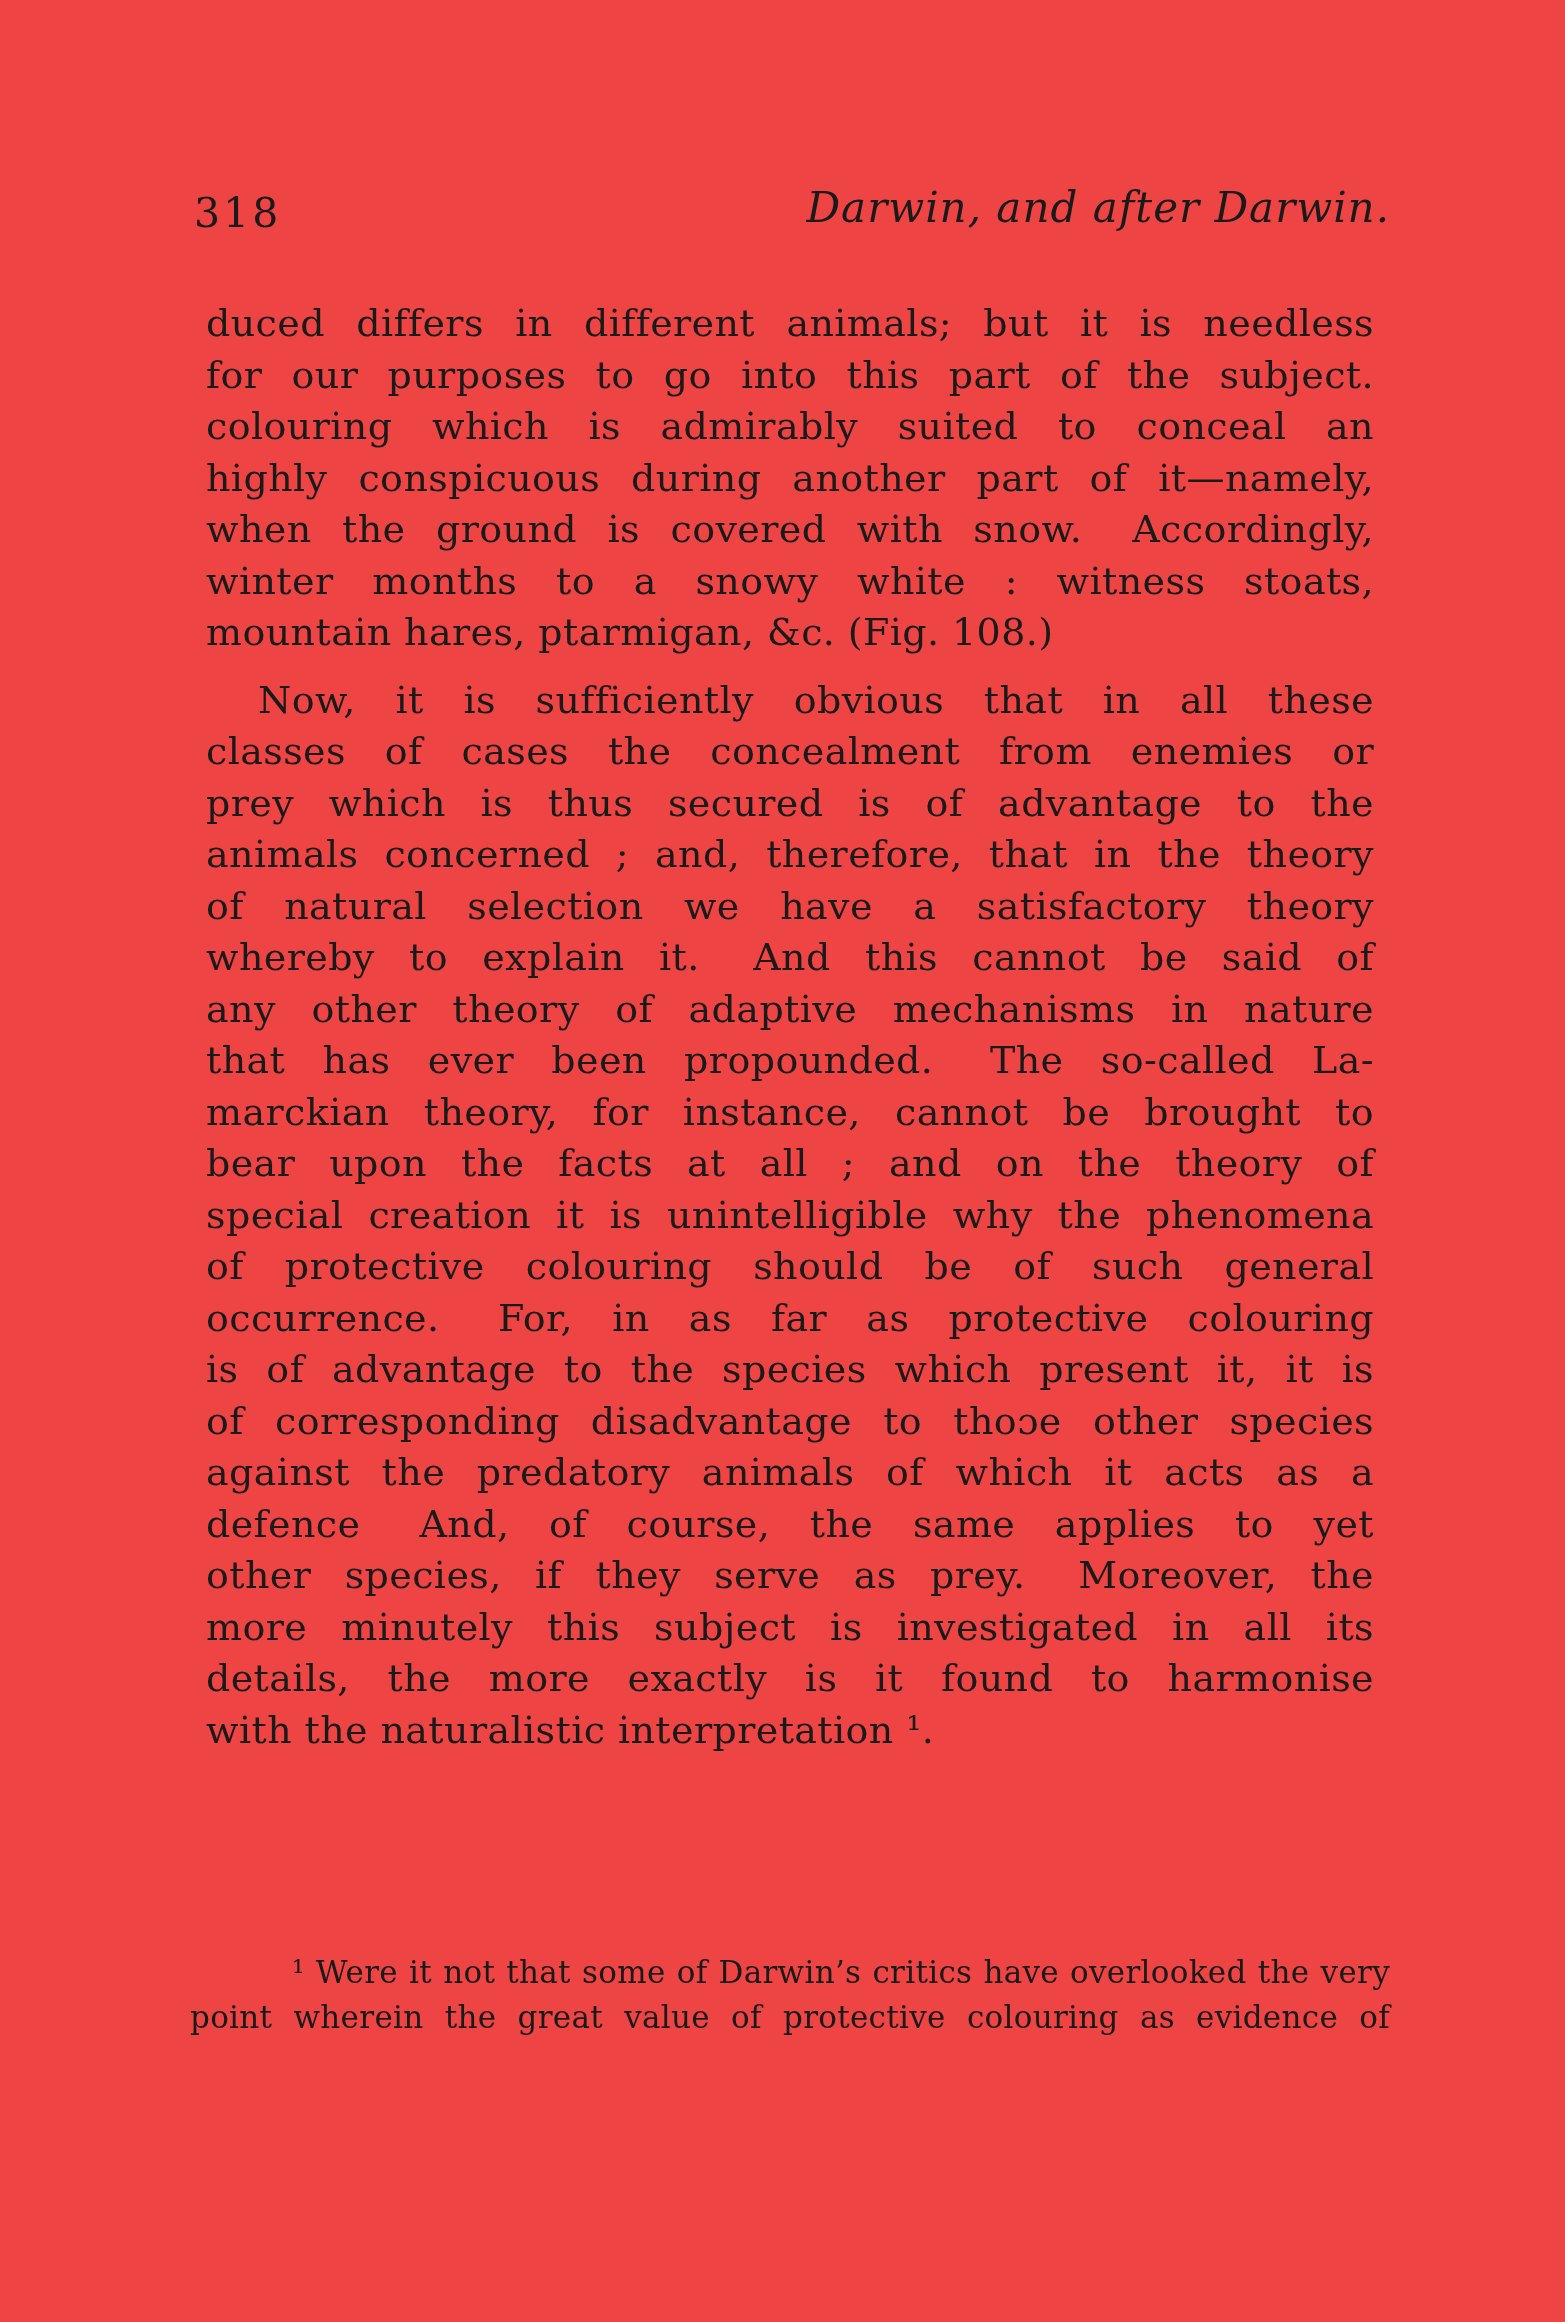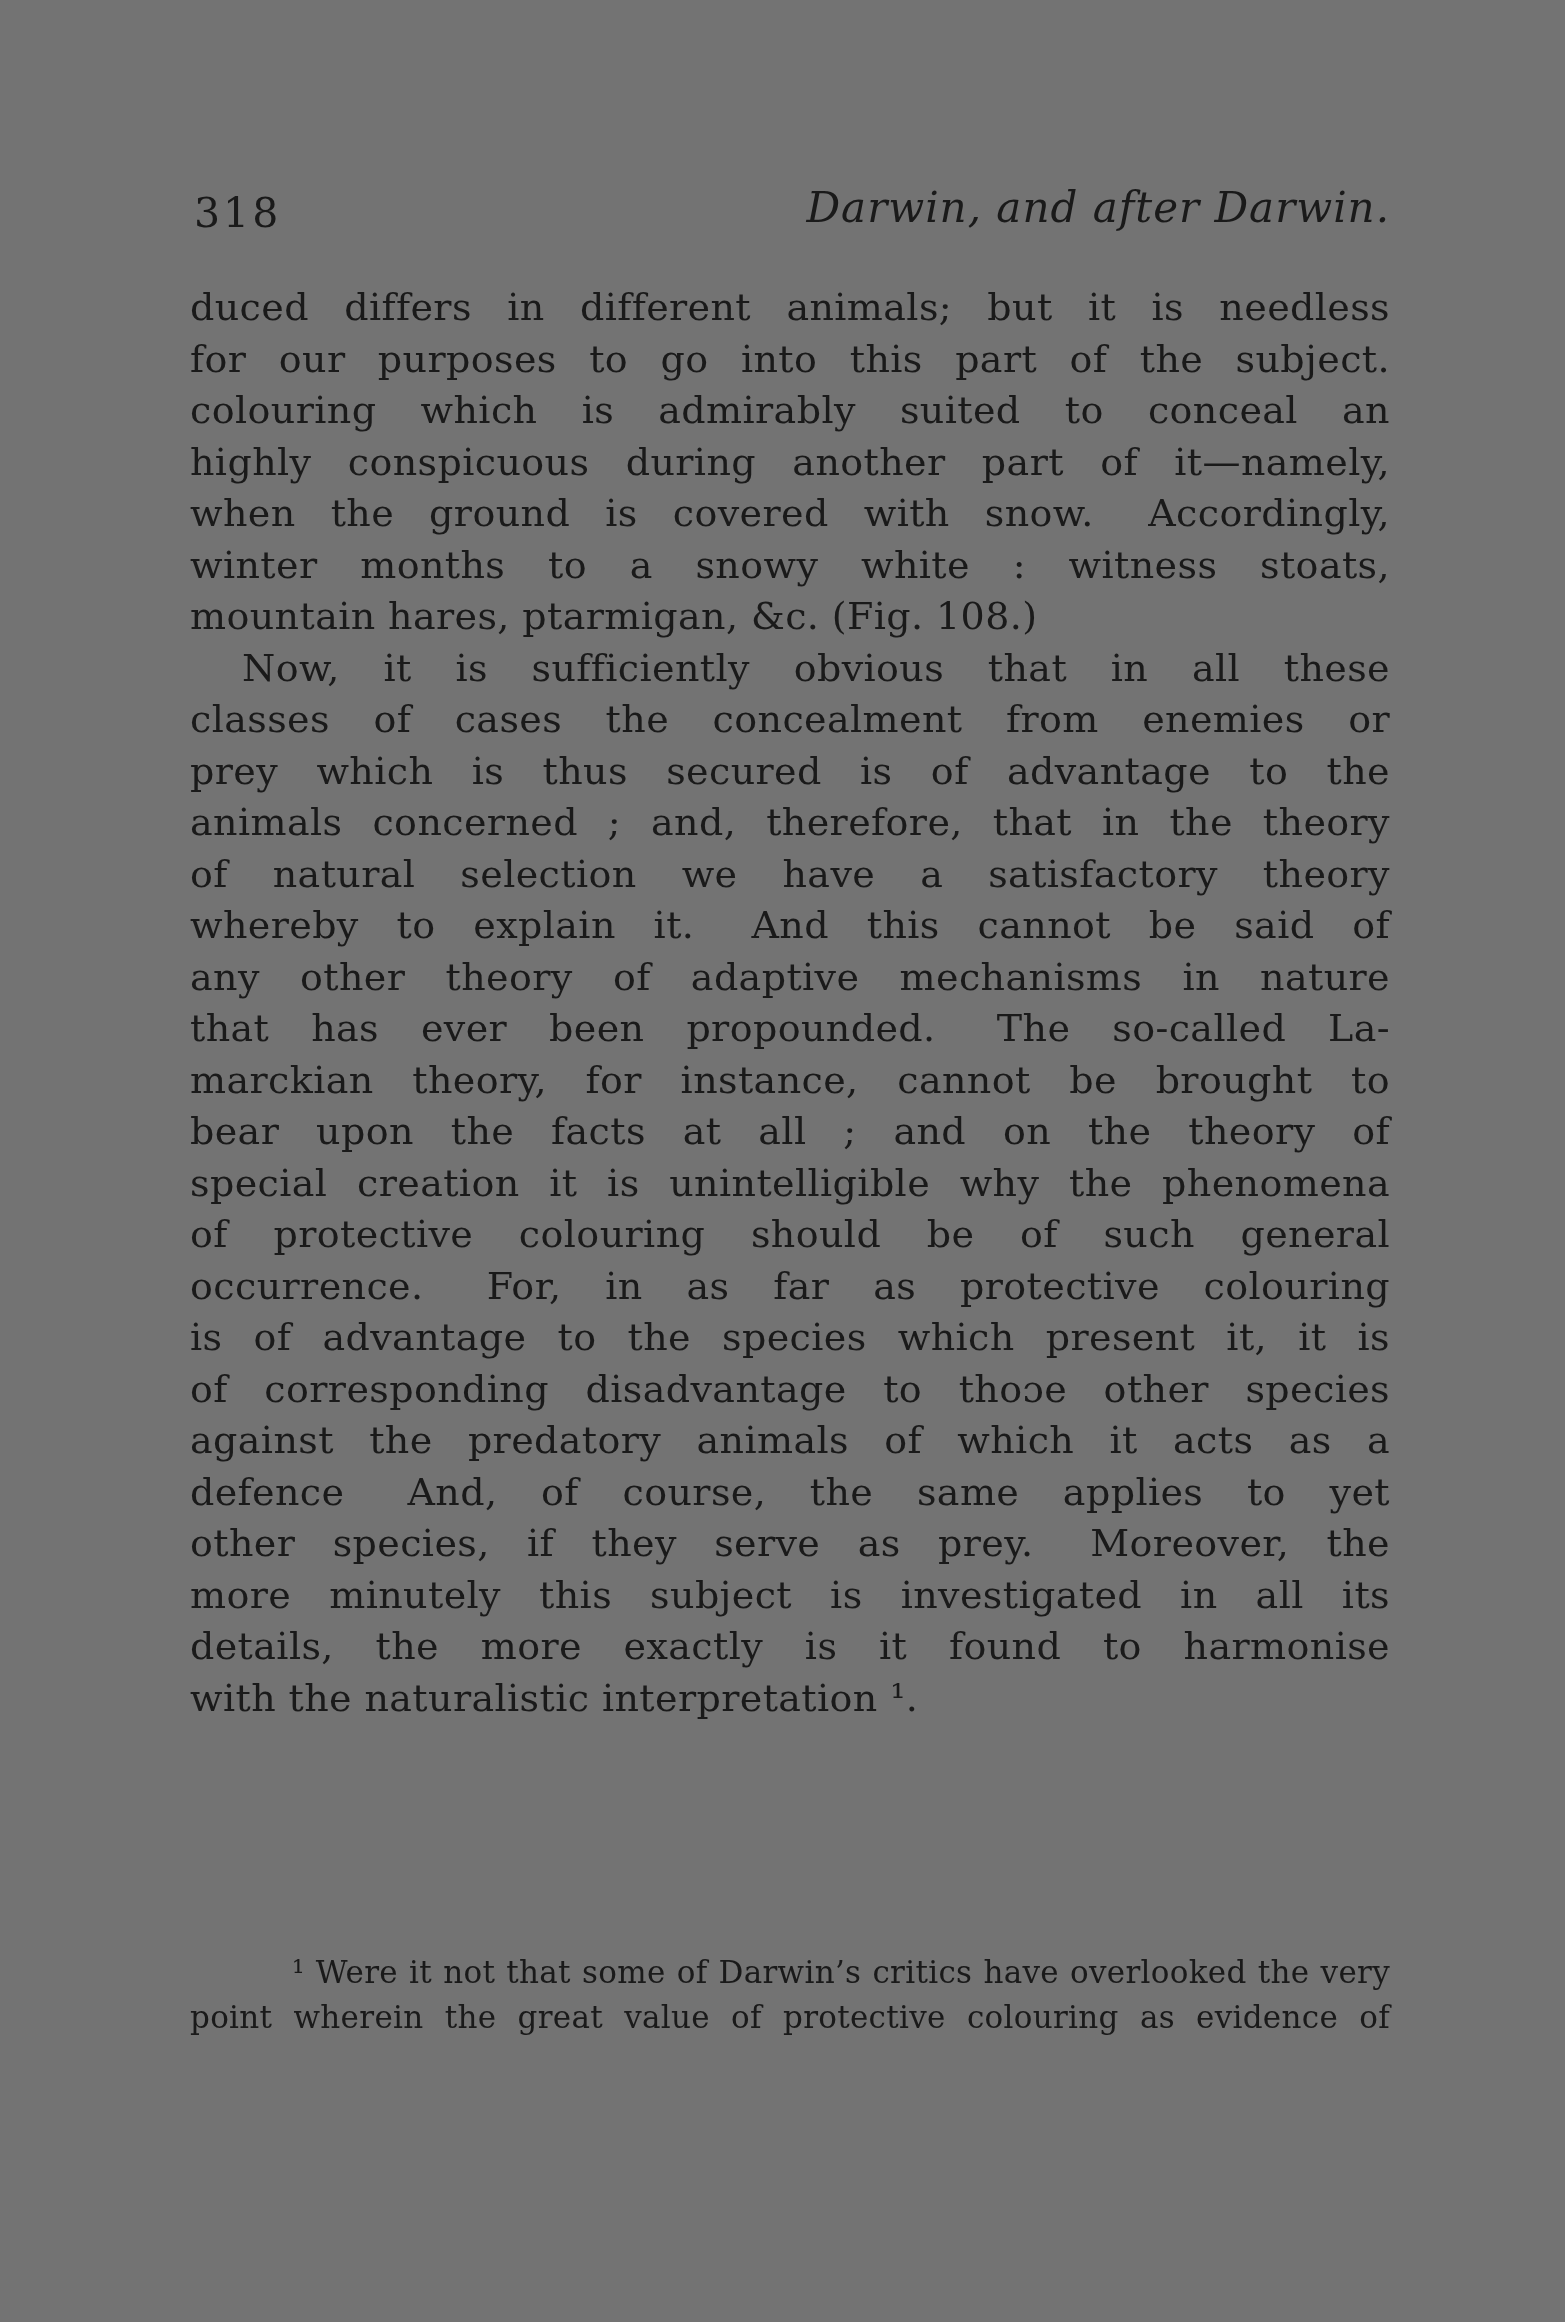"318" .page { background: #737373 -> #ef4444 }
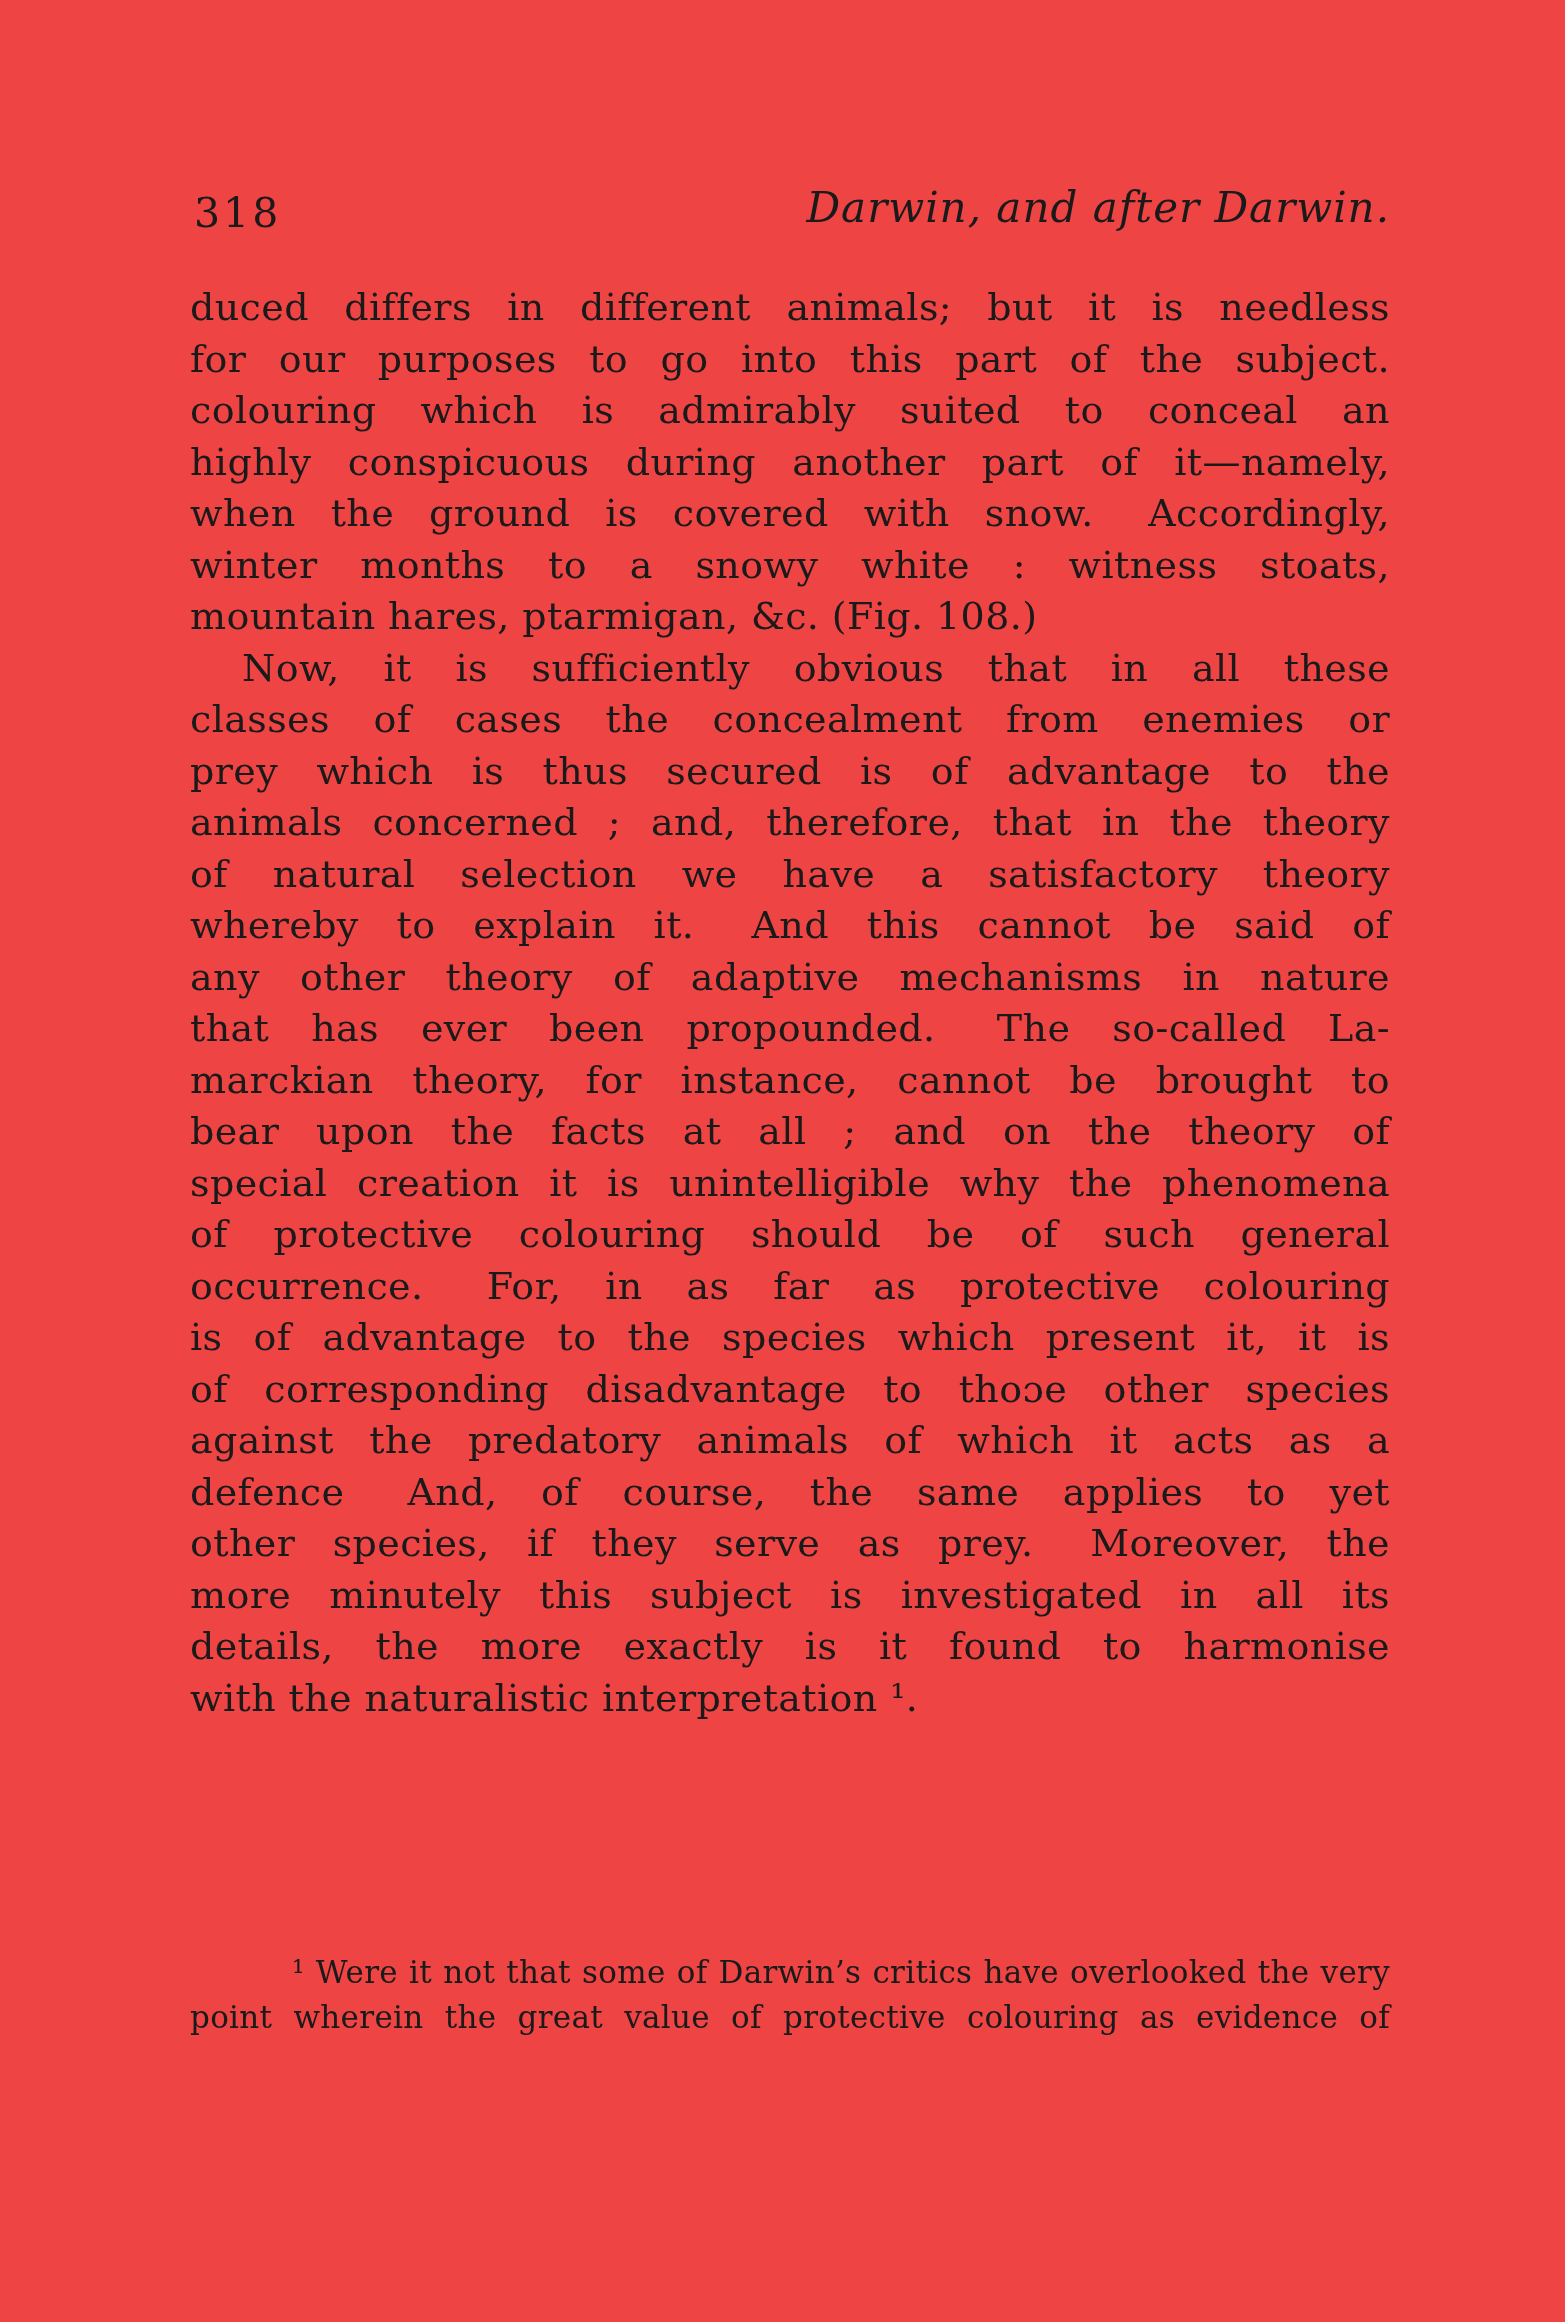"duced differs in different animals;" .paragraph { margin: 0 -> 16px }
